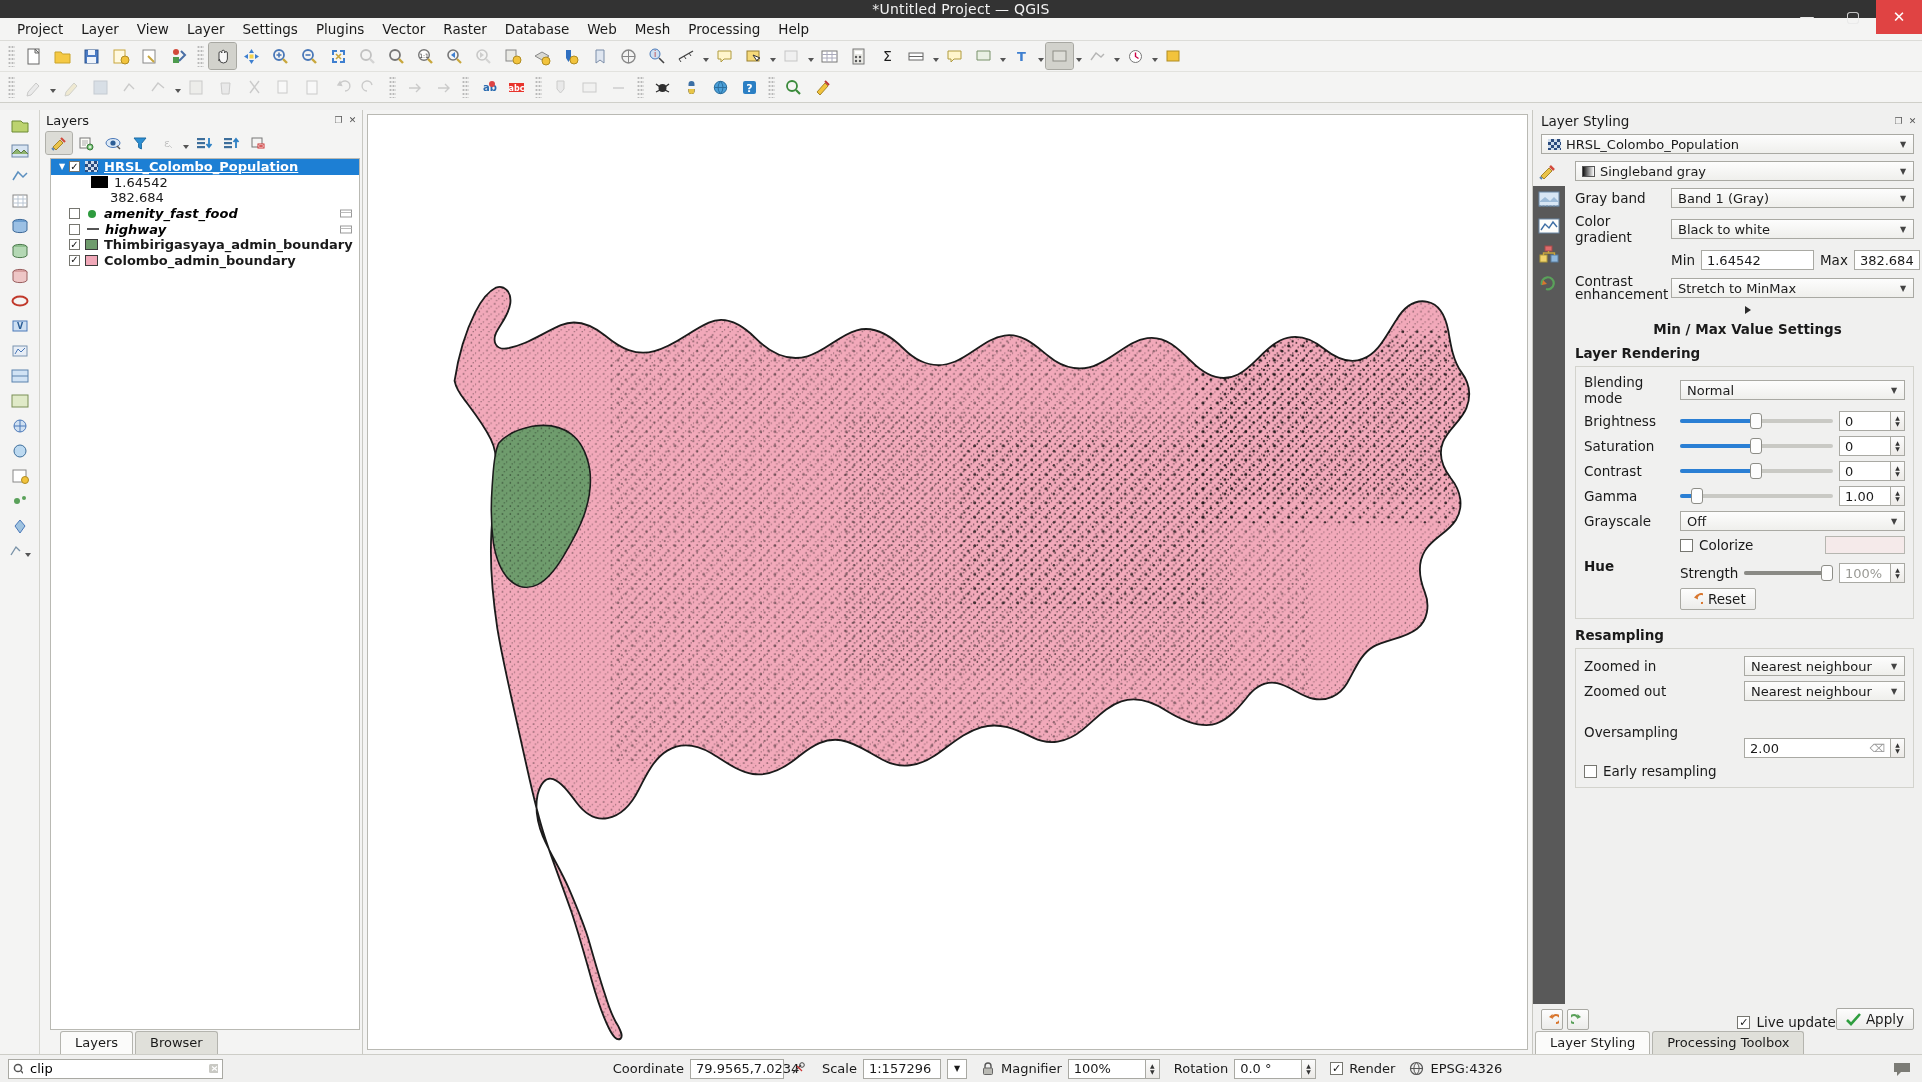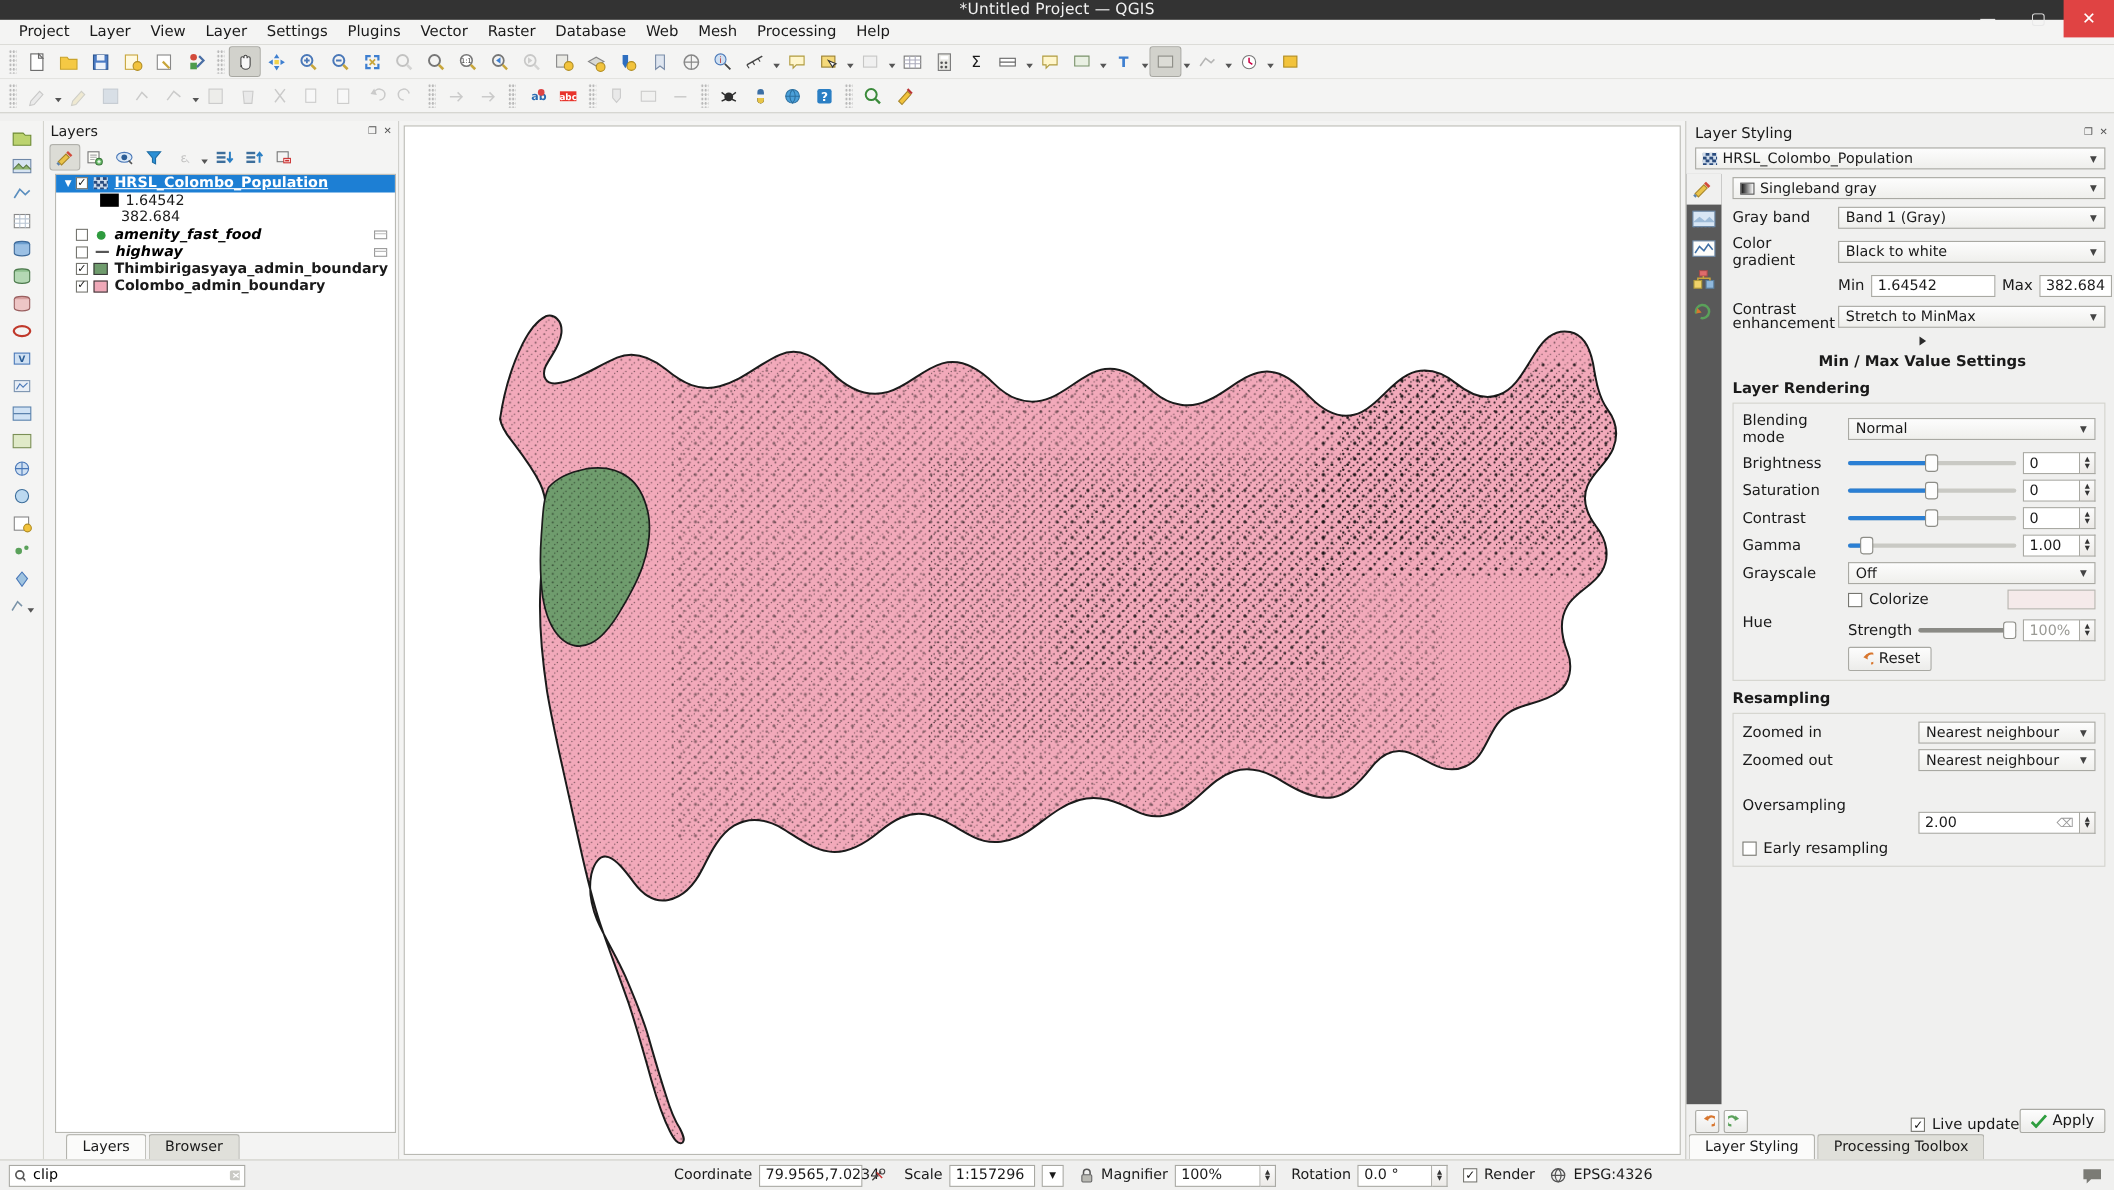"Hue" div.flabel { font-weight: none -> bold }
